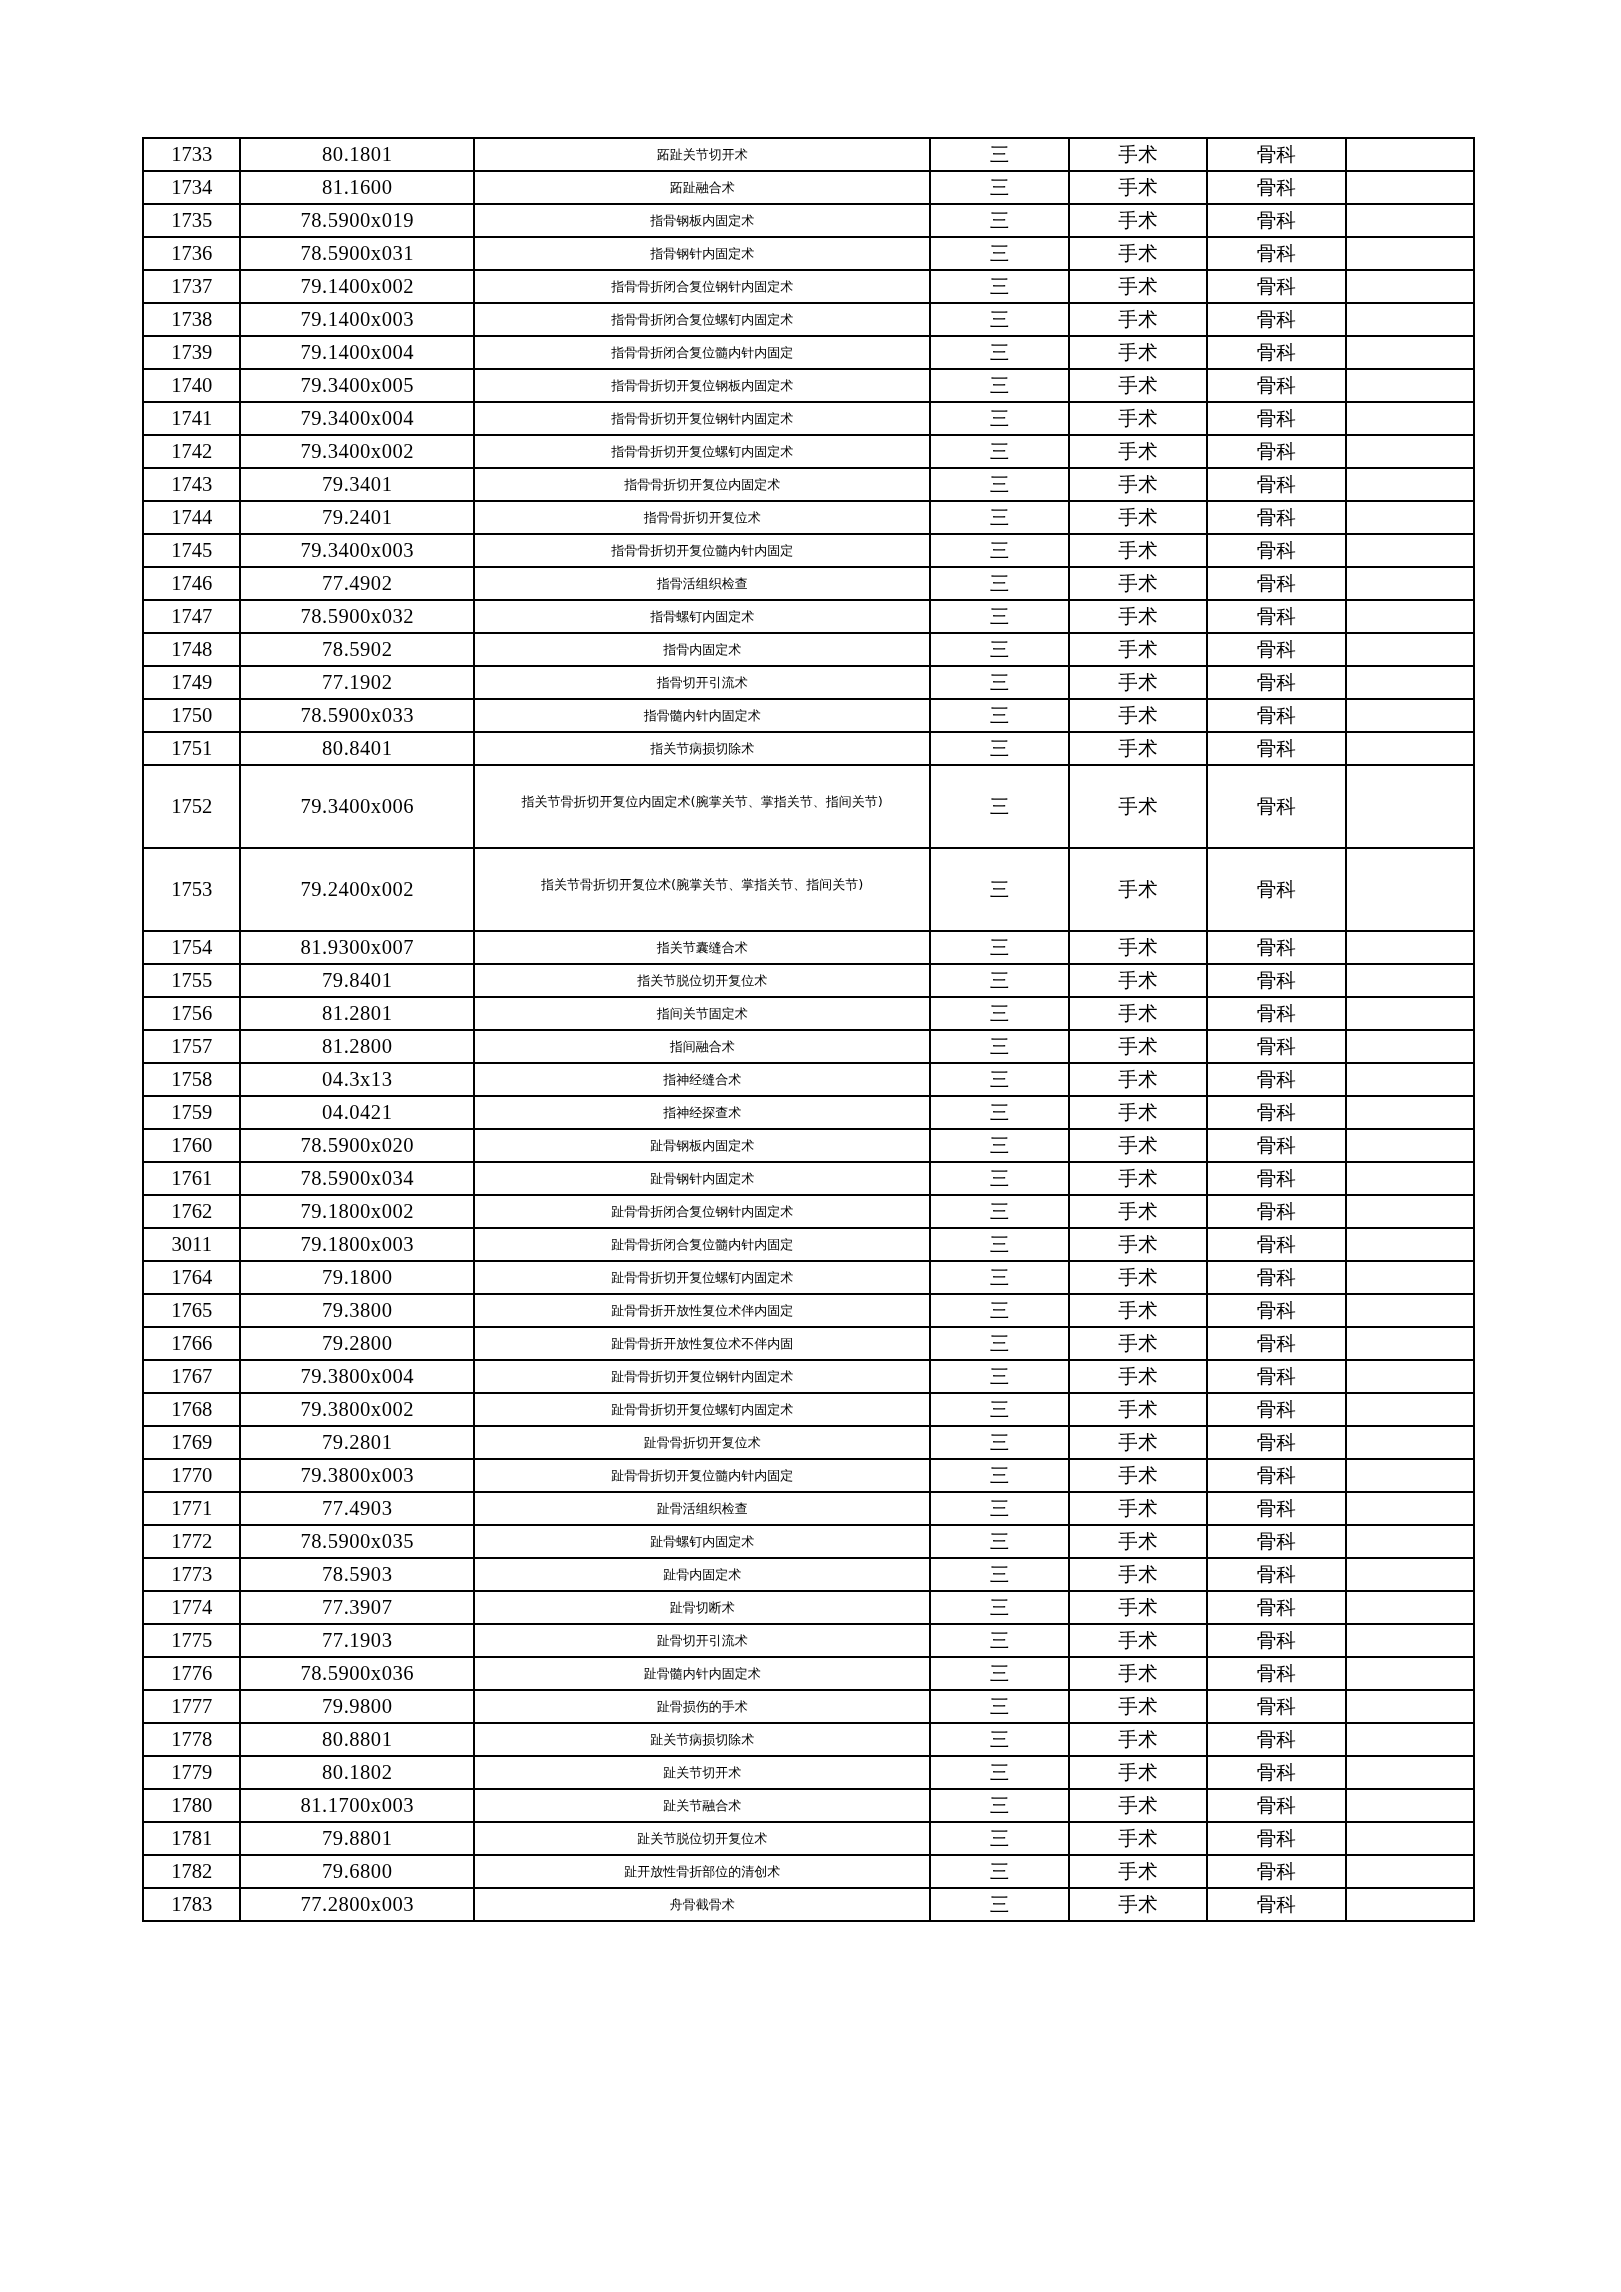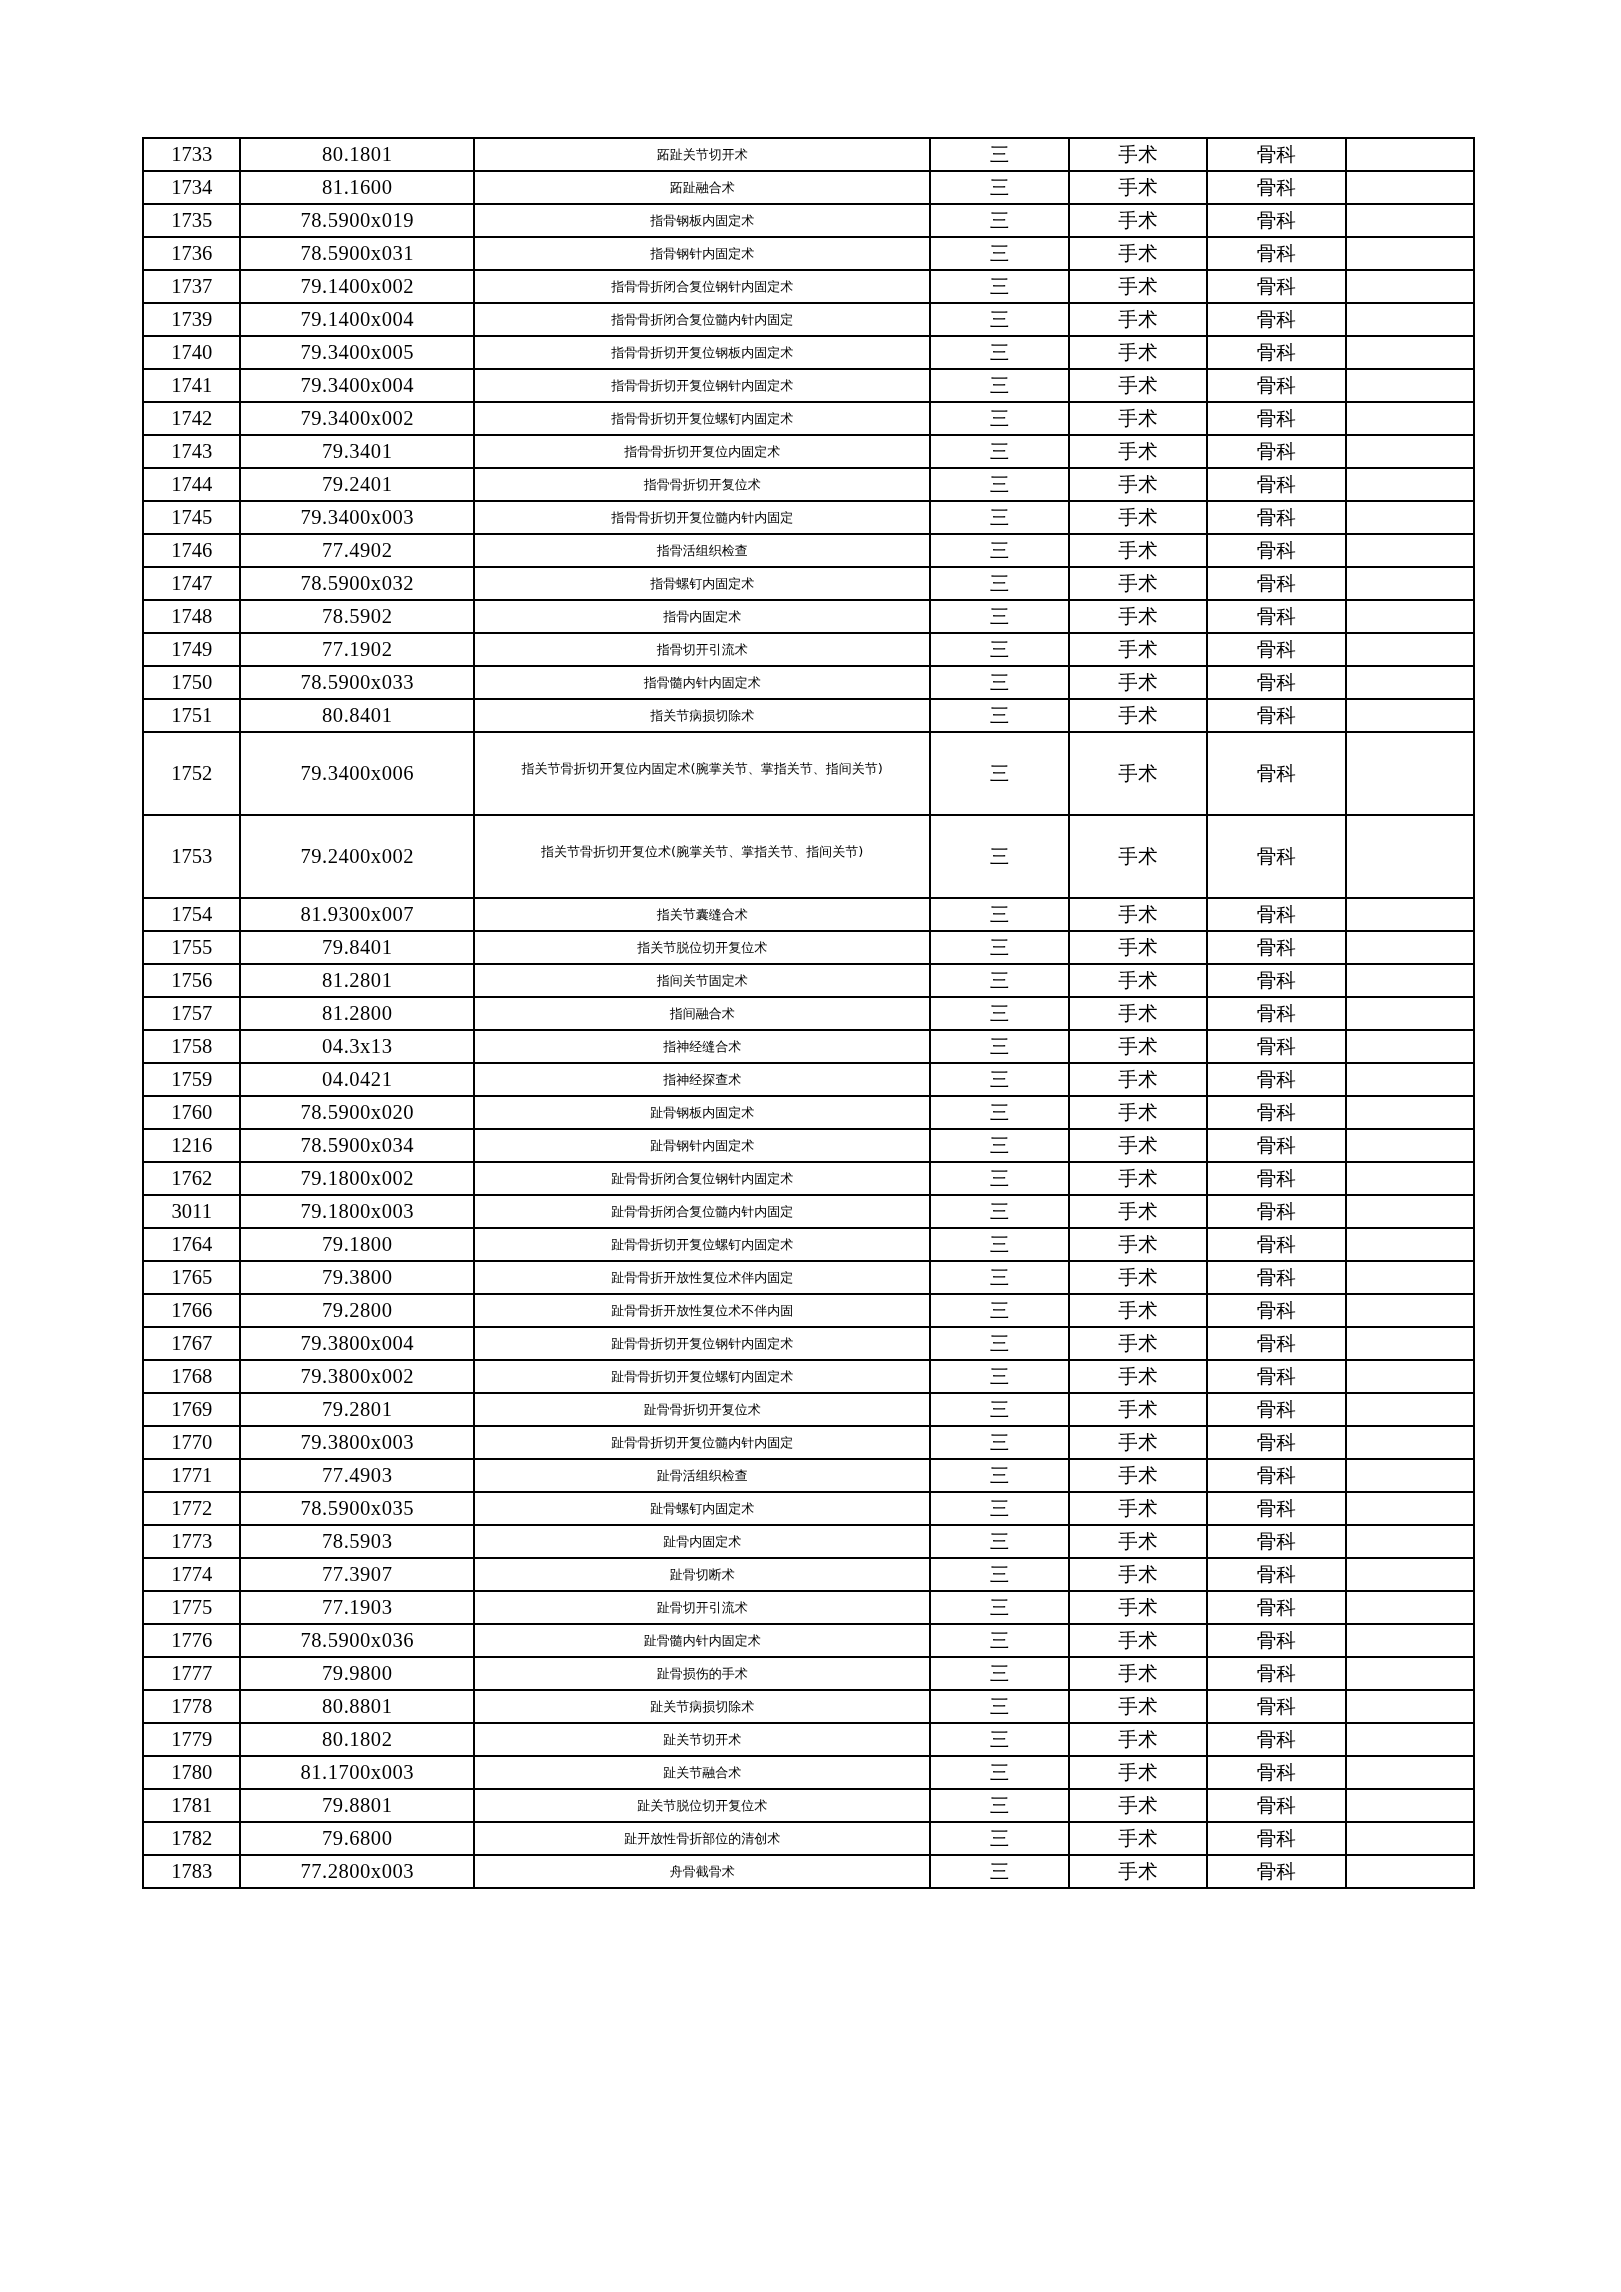"1738" tr { html: none -> <tr> <td>1738</td> <td>79.1400x003</td> <td>指骨骨折闭合复位螺钉内固定术</td> <td>三</td> <td>手术</td> <td>骨科</td> <td></td> </tr> }
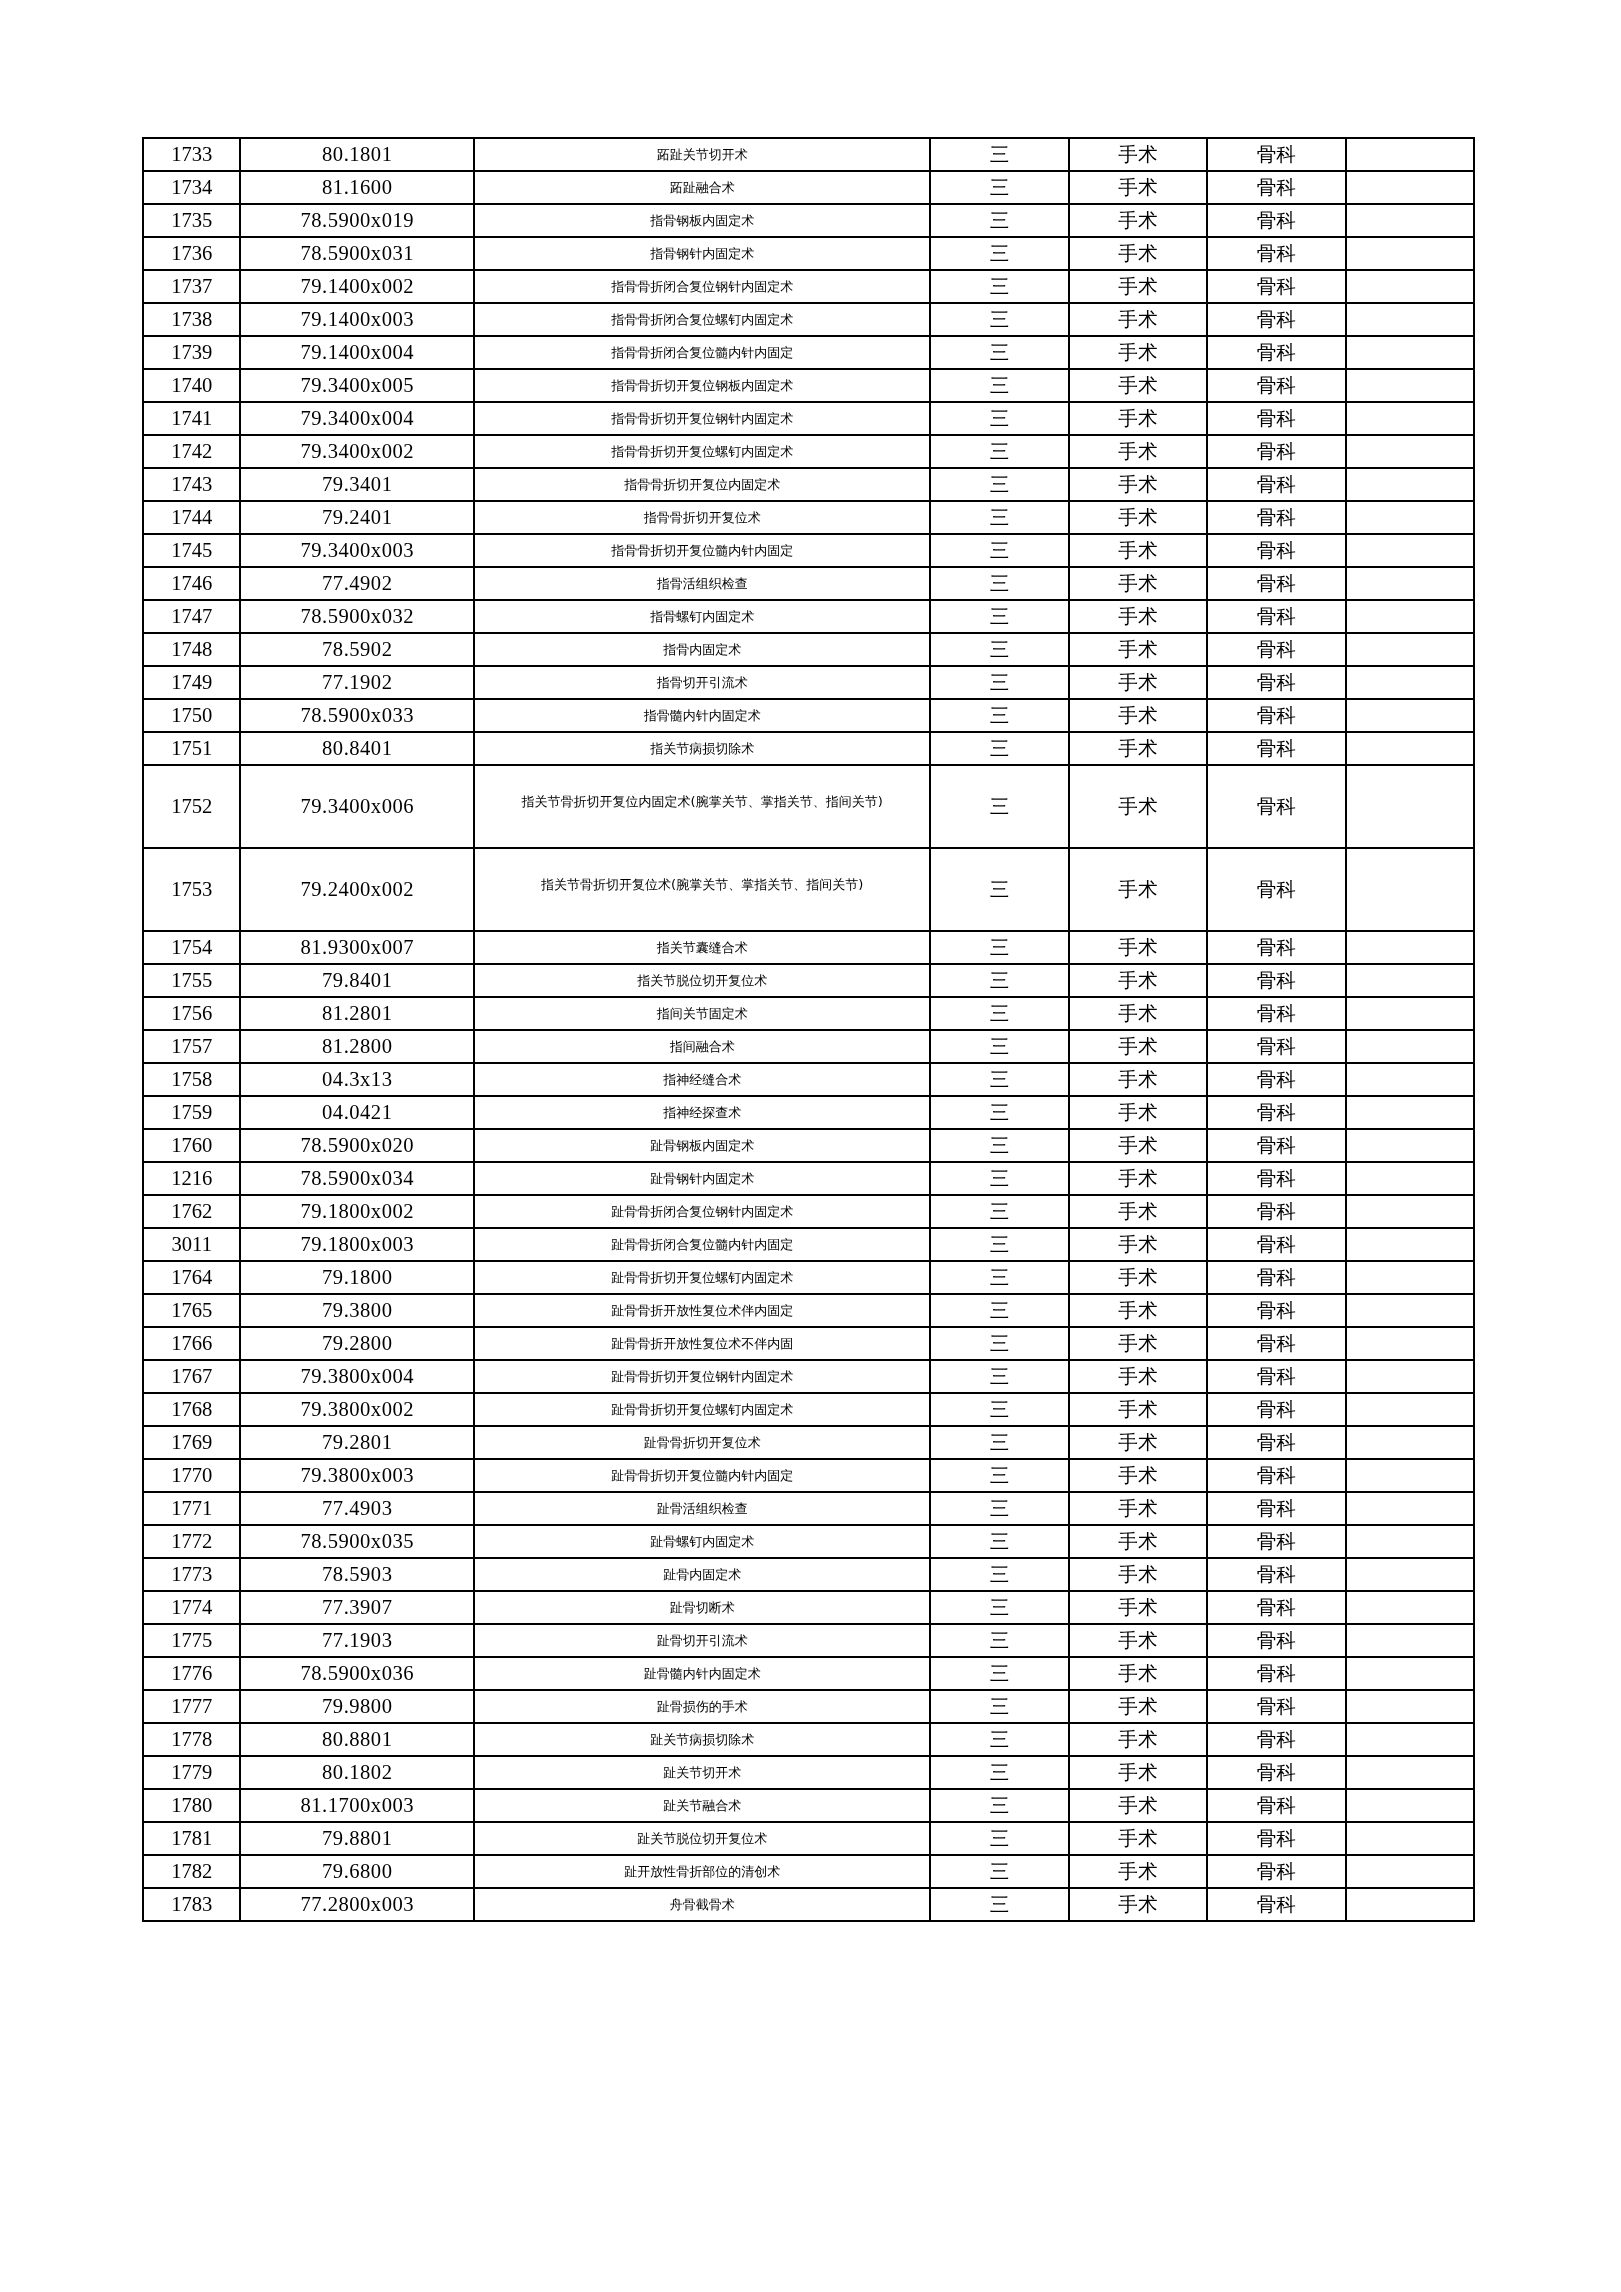"1216" td.seq { text: 1216 -> 1761 }
